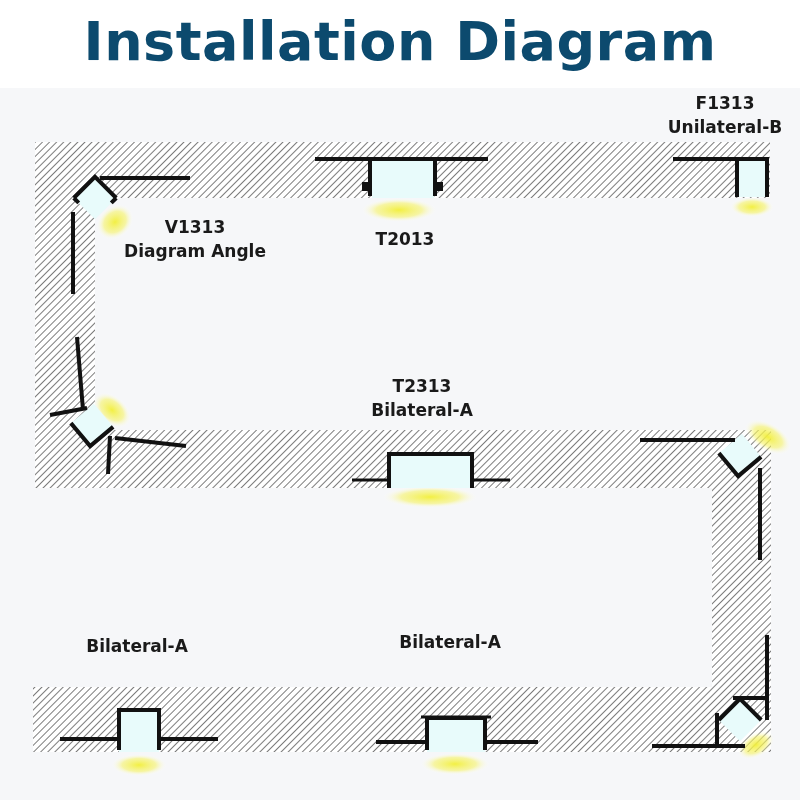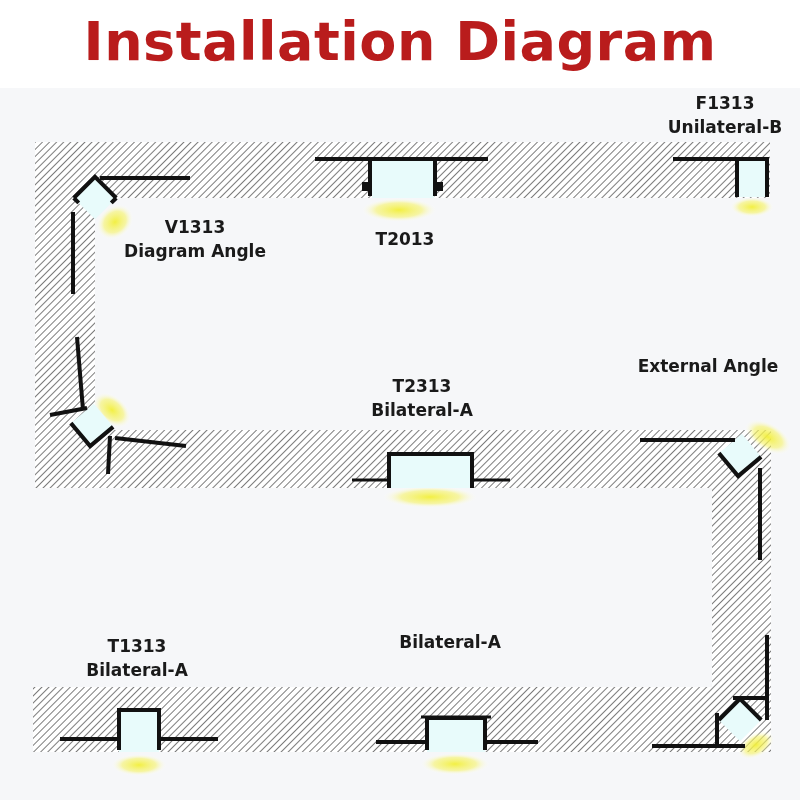"Installation Diagram" .title { color: #b91c1c -> #0c4a6e }
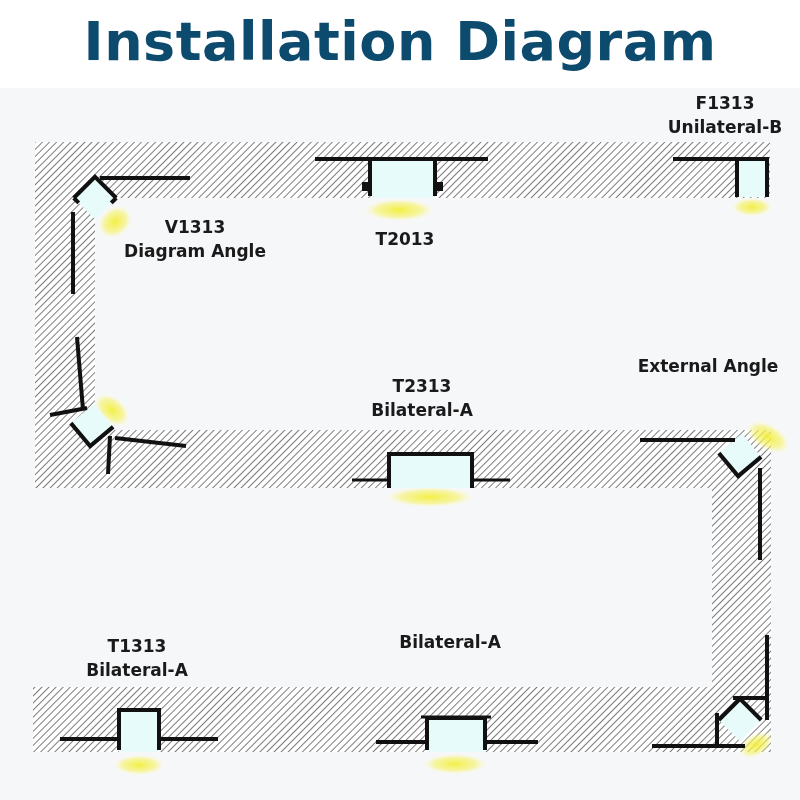"External Angle" span { html: <span>External Angle</span> -> none }
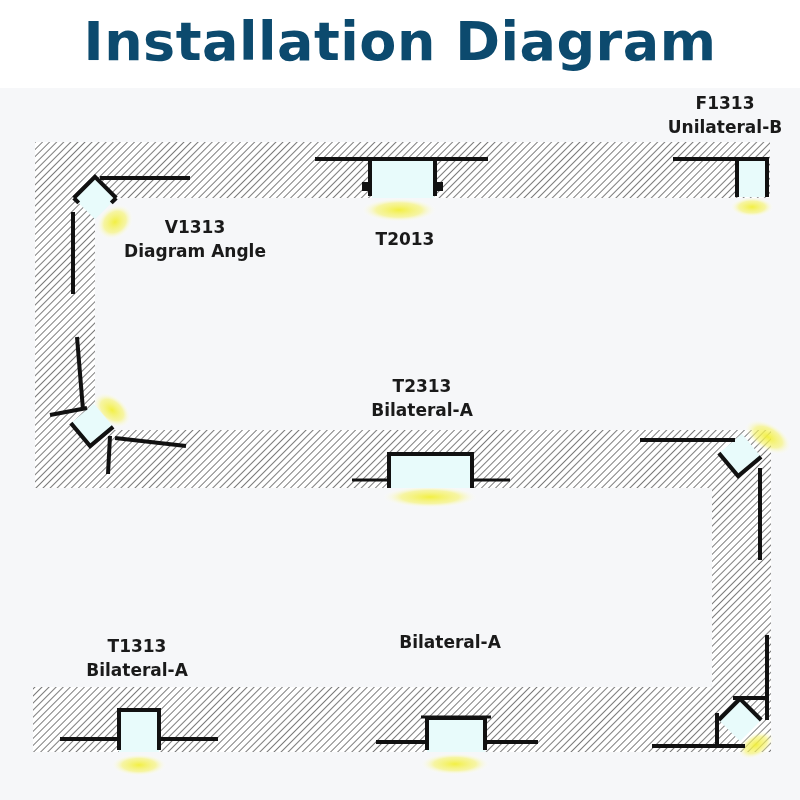"T1313" span { html: <span>T1313</span> -> none }
